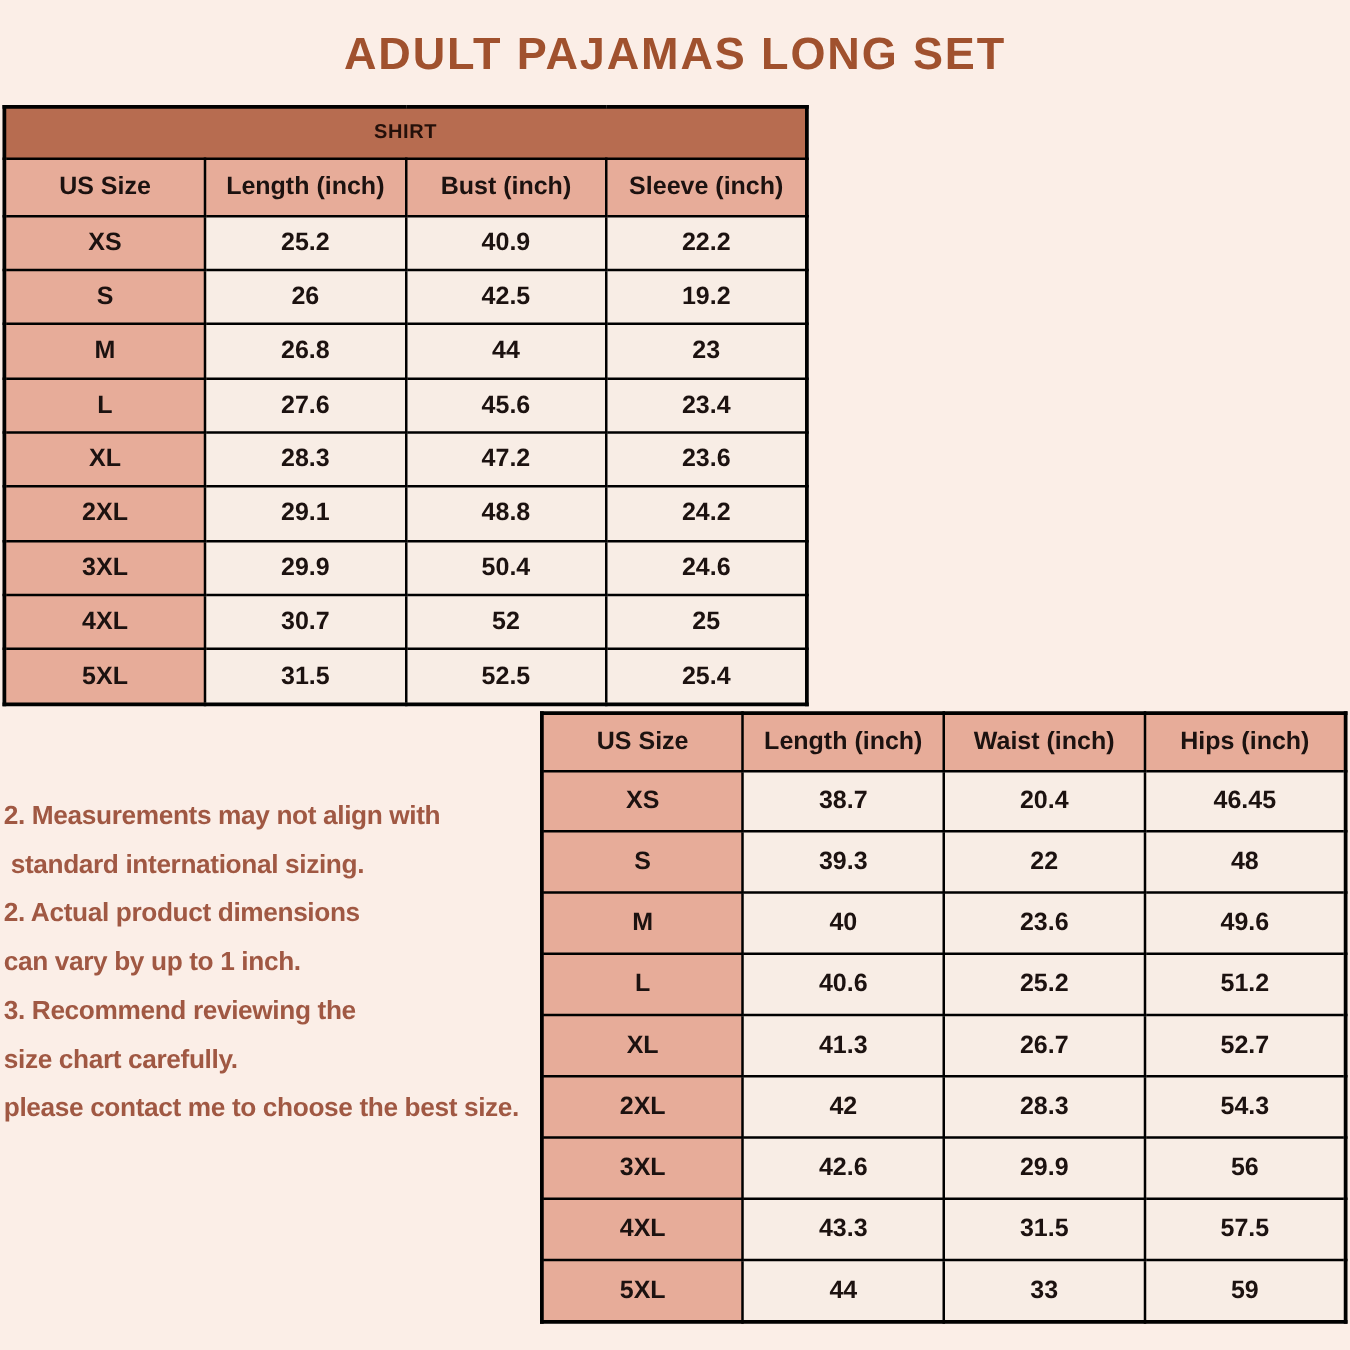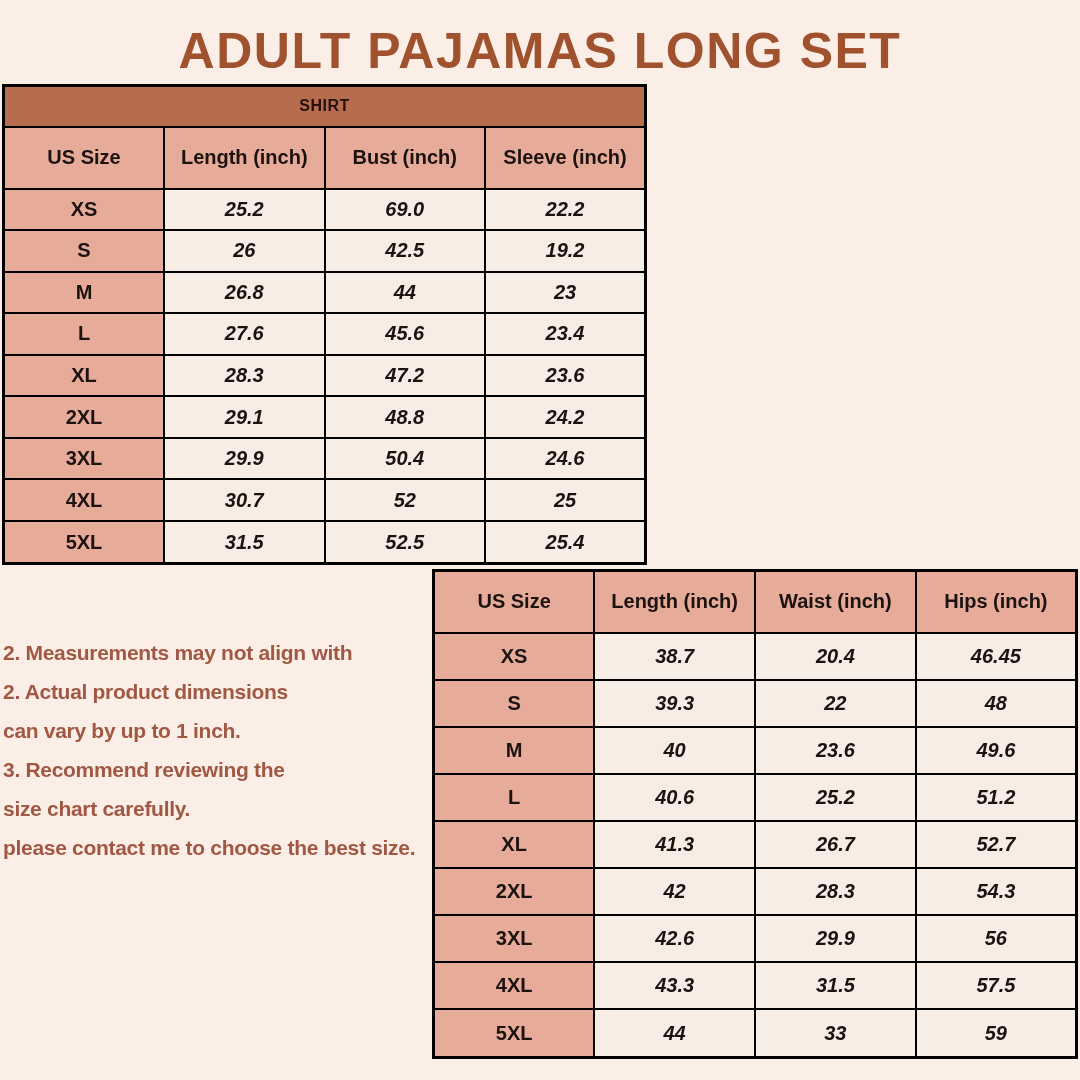"ADULT PAJAMAS LONG SET" .page-title { font-size: 50px -> 36px }
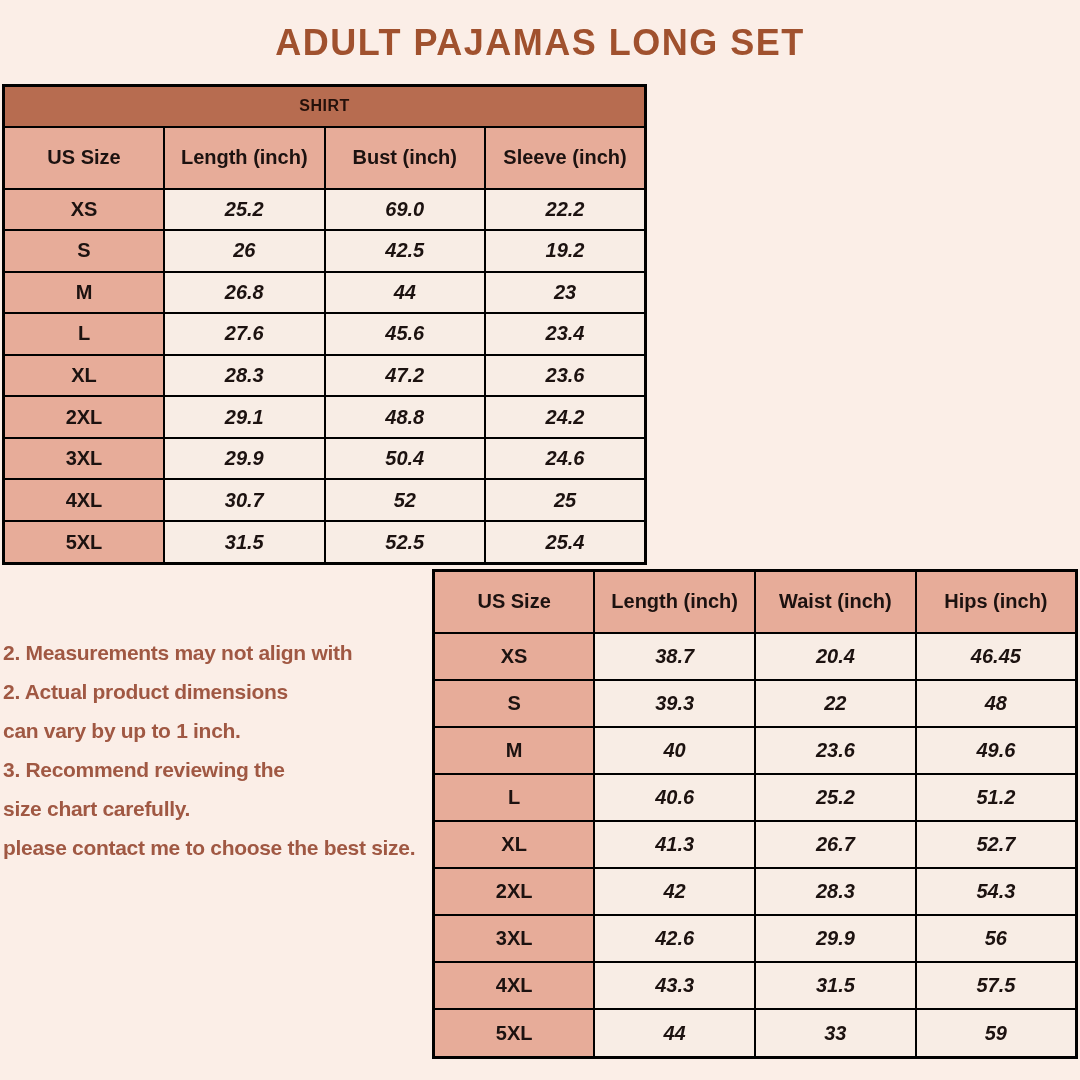"US Size" .size-table tr.header-row td { height: 62px -> 46px }
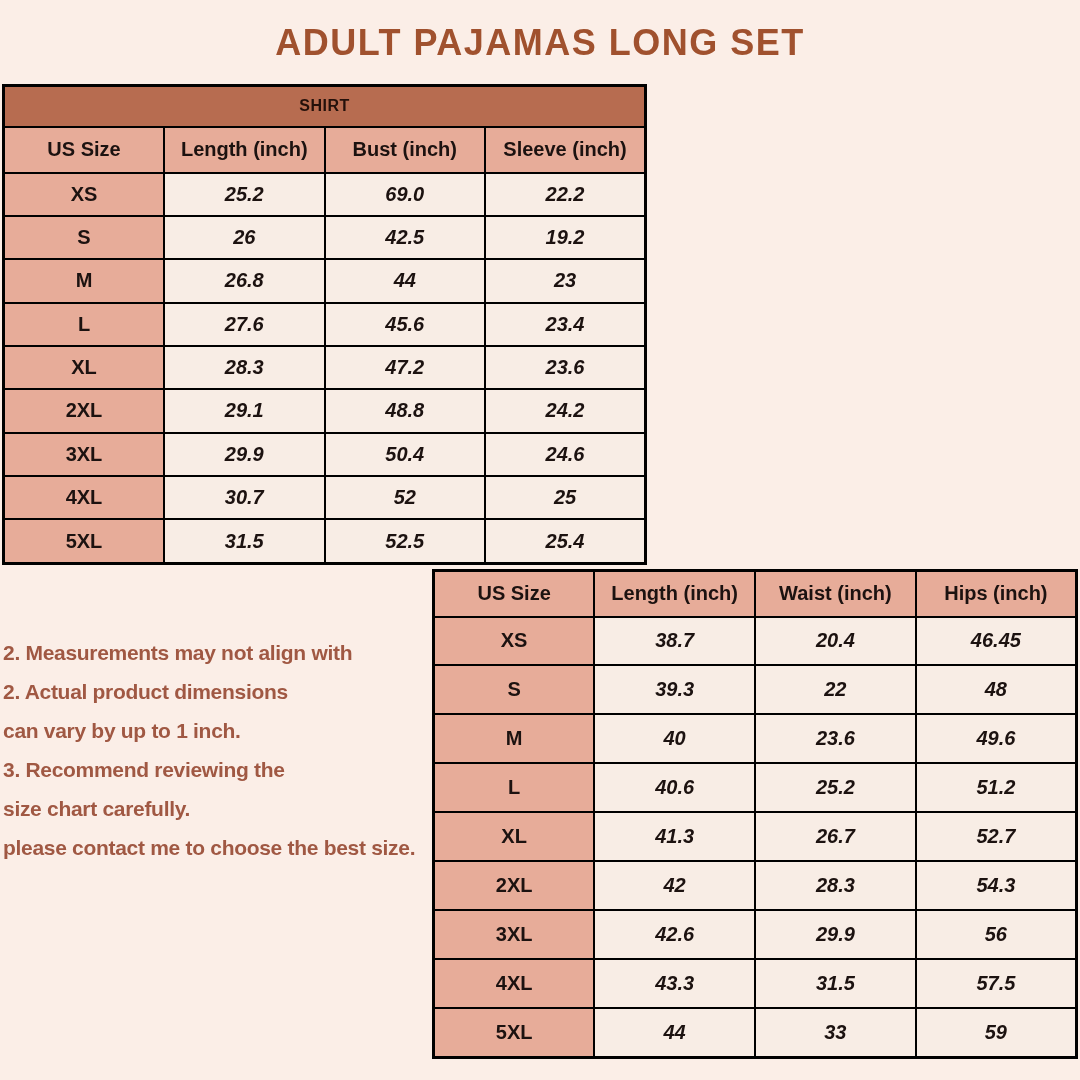"25.2" .size-table td.data-cell { font-style: italic -> none }
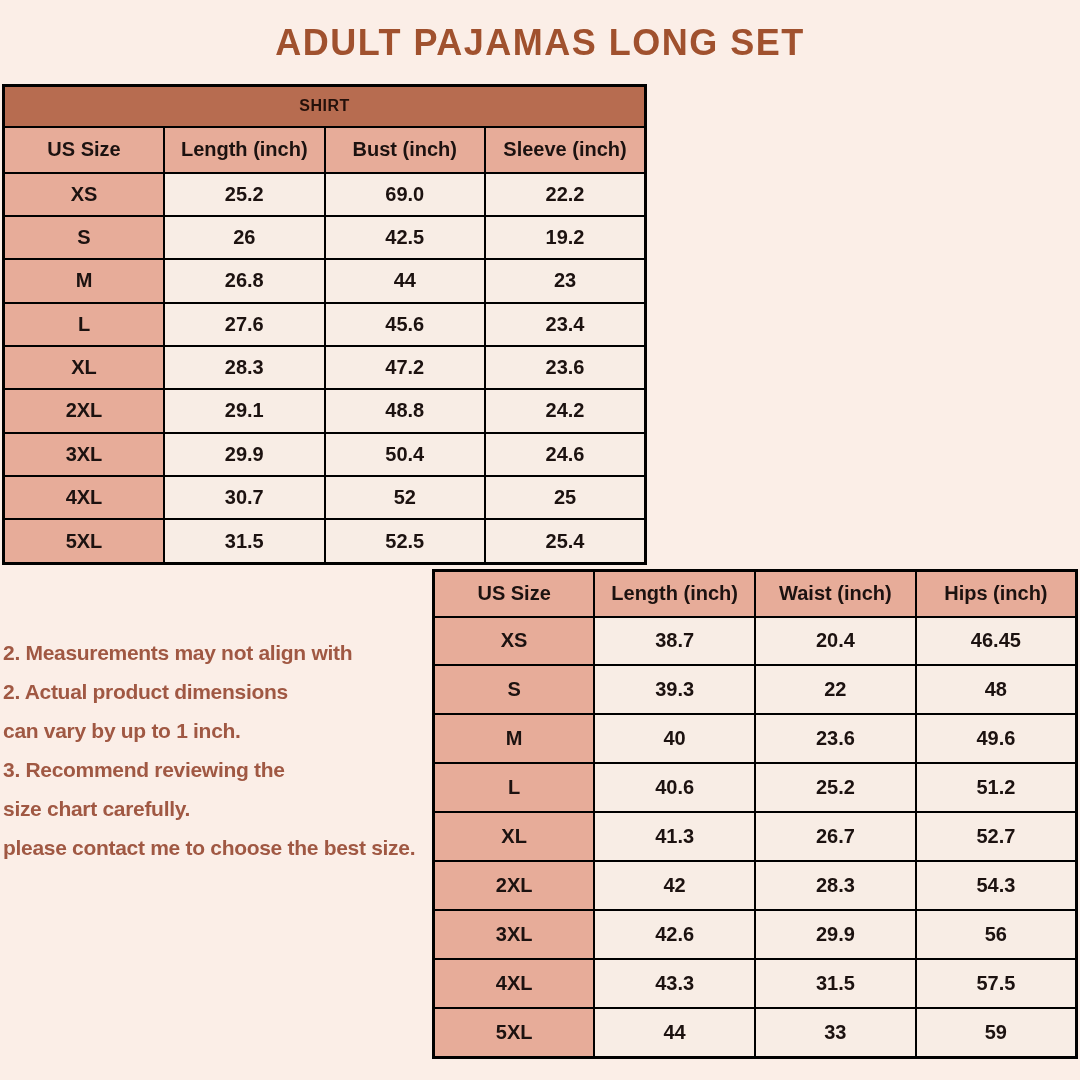"69.0" td.data-cell { text: 69.0 -> 40.9 }
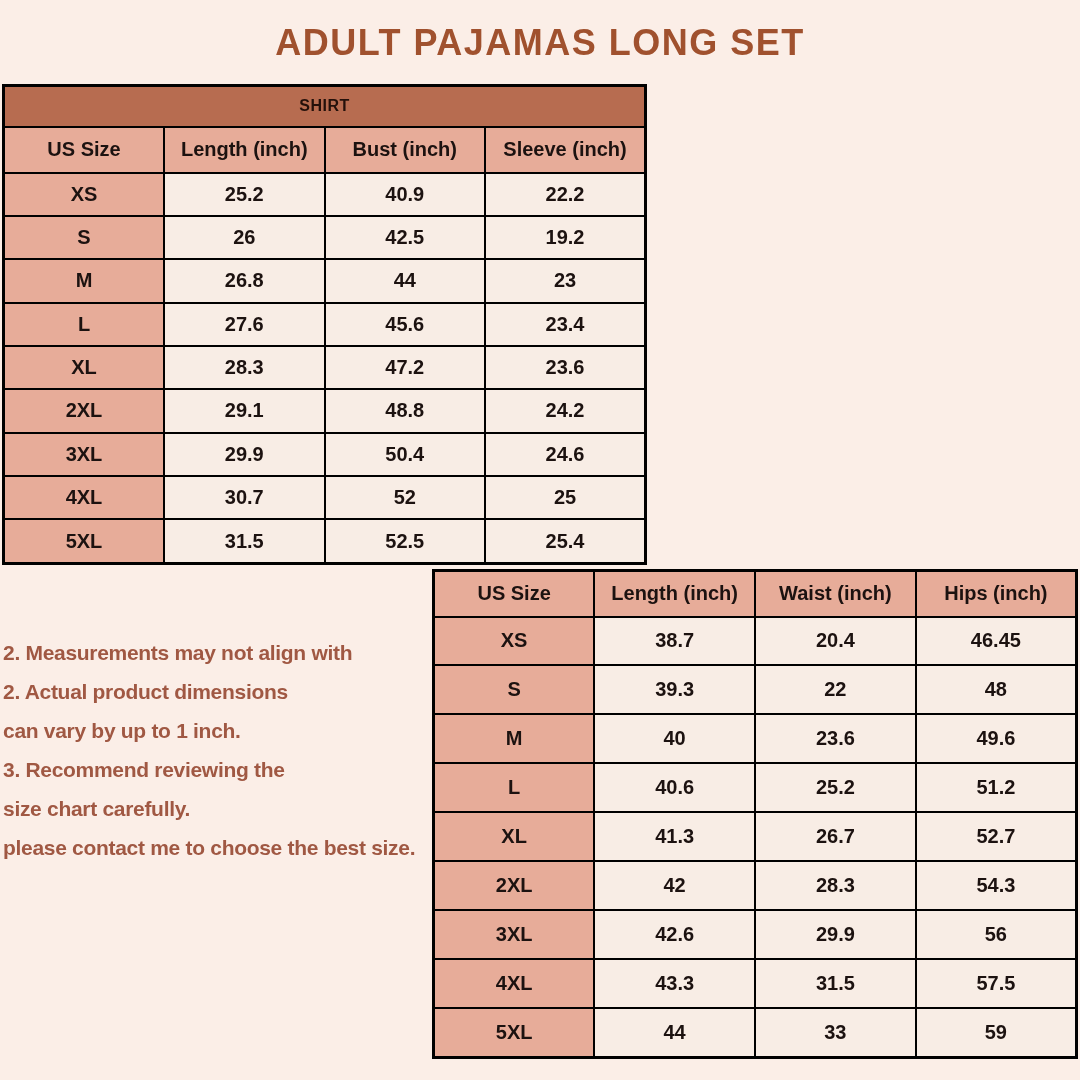"standard international sizing." div { html: none -> <div> standard international sizing.</div> }
